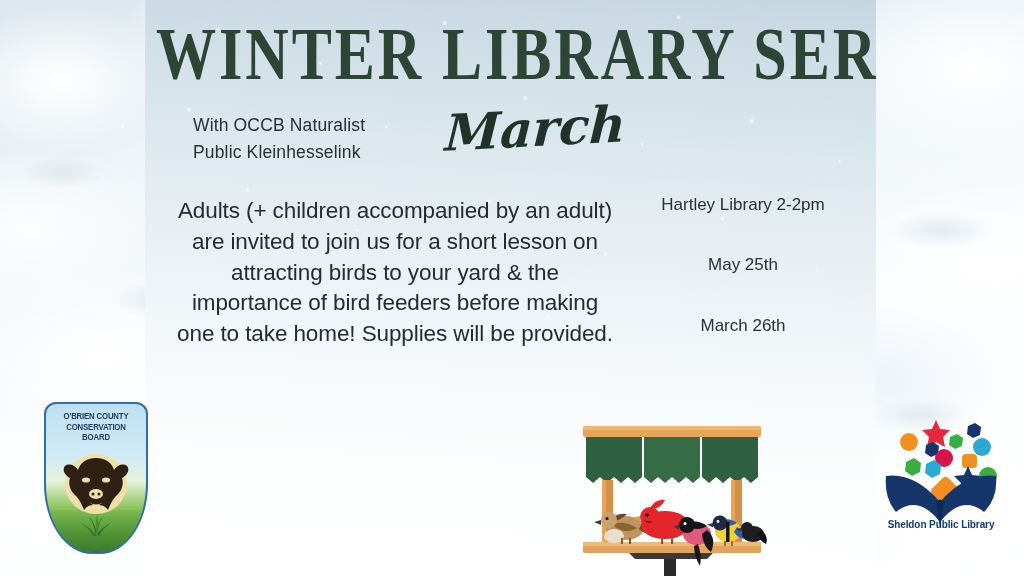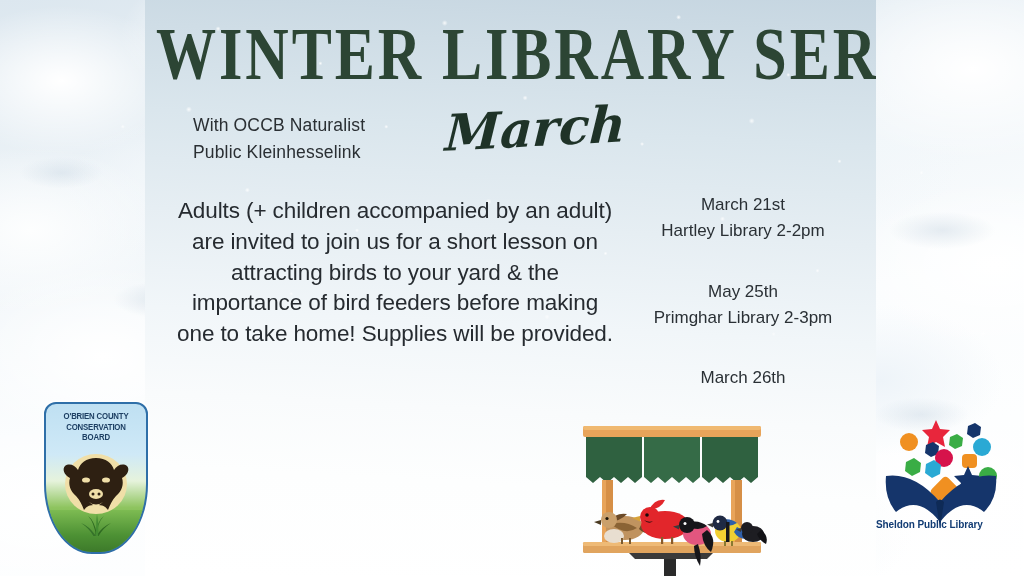"March 21st" div { html: <div>March 21st</div> -> none }
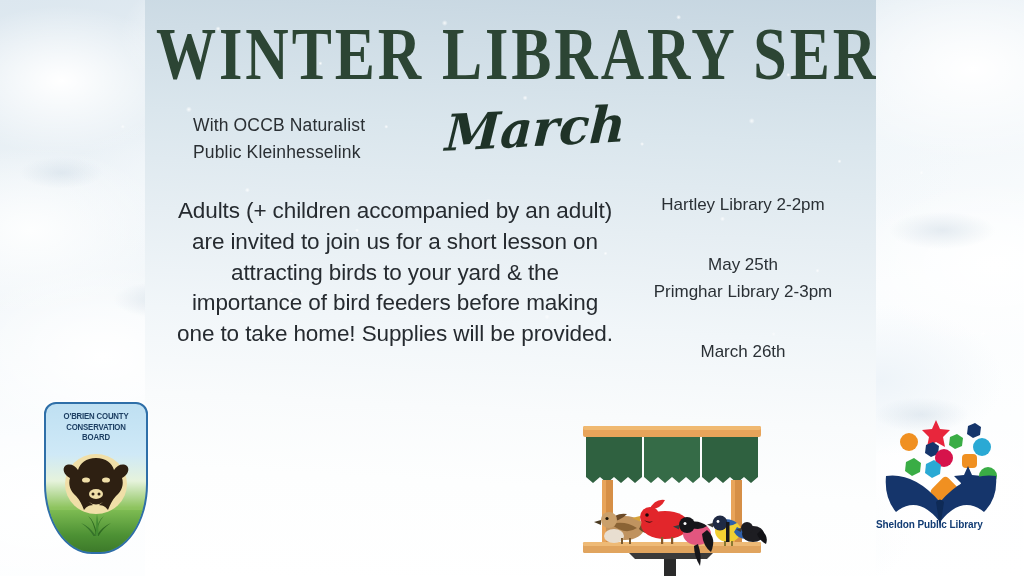"Primghar Library 2-3pm" div { html: <div>Primghar Library 2-3pm</div> -> none }
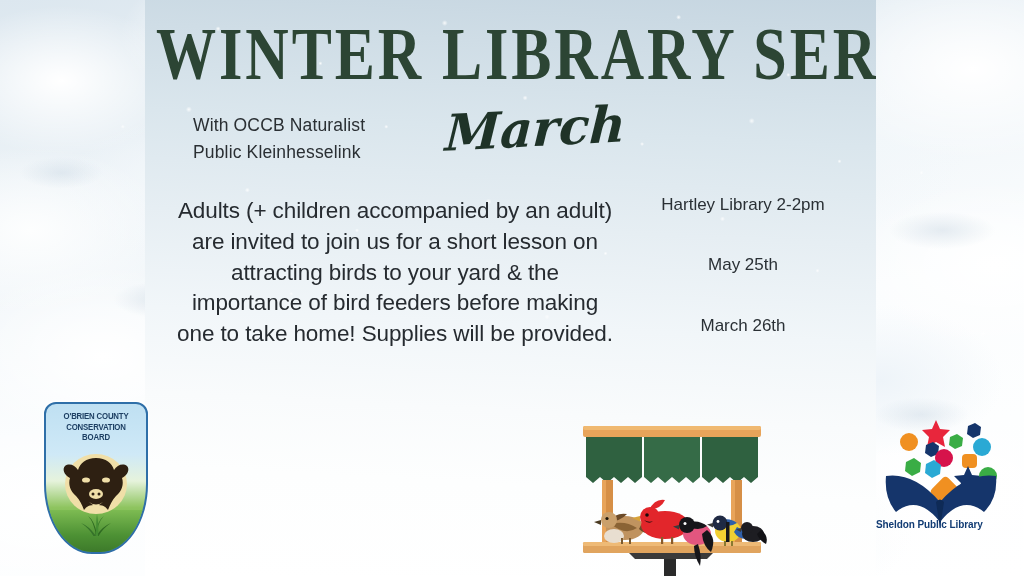"Sheldon Public Library" .spl-text { text-align: none -> center }
